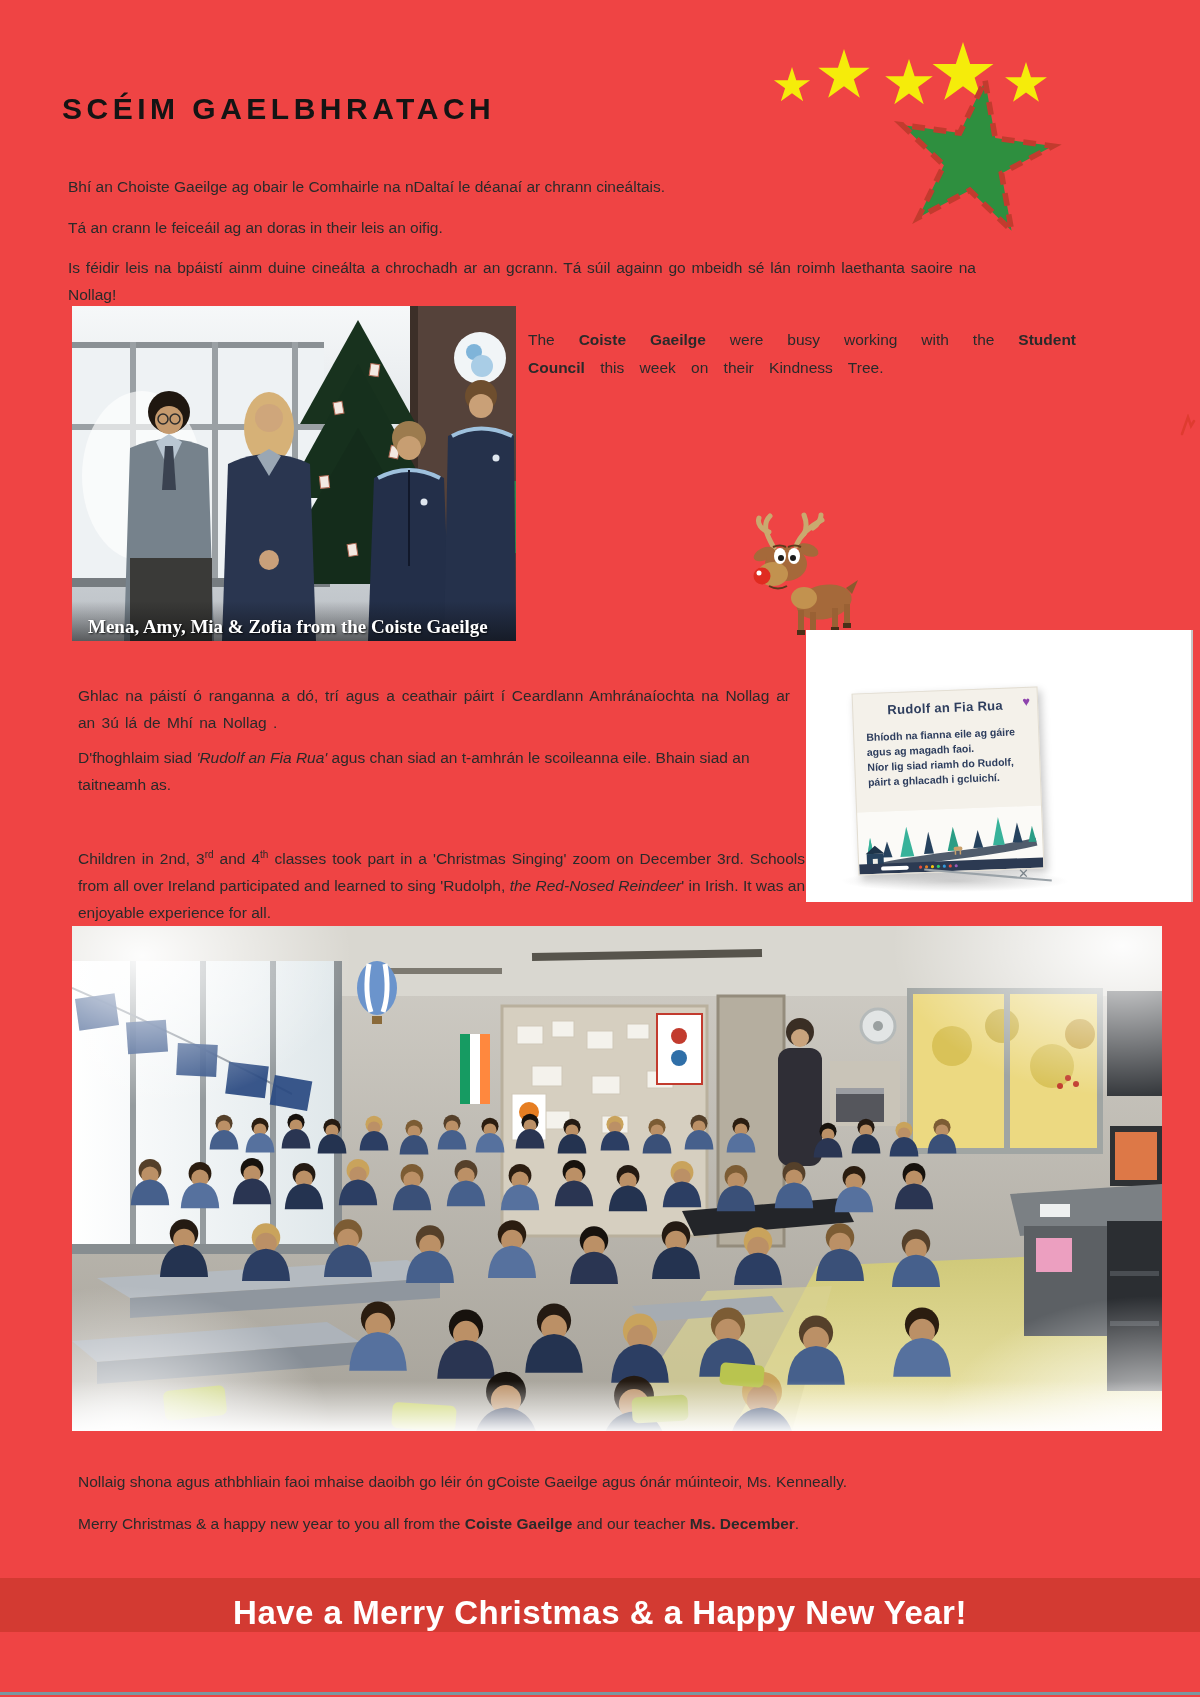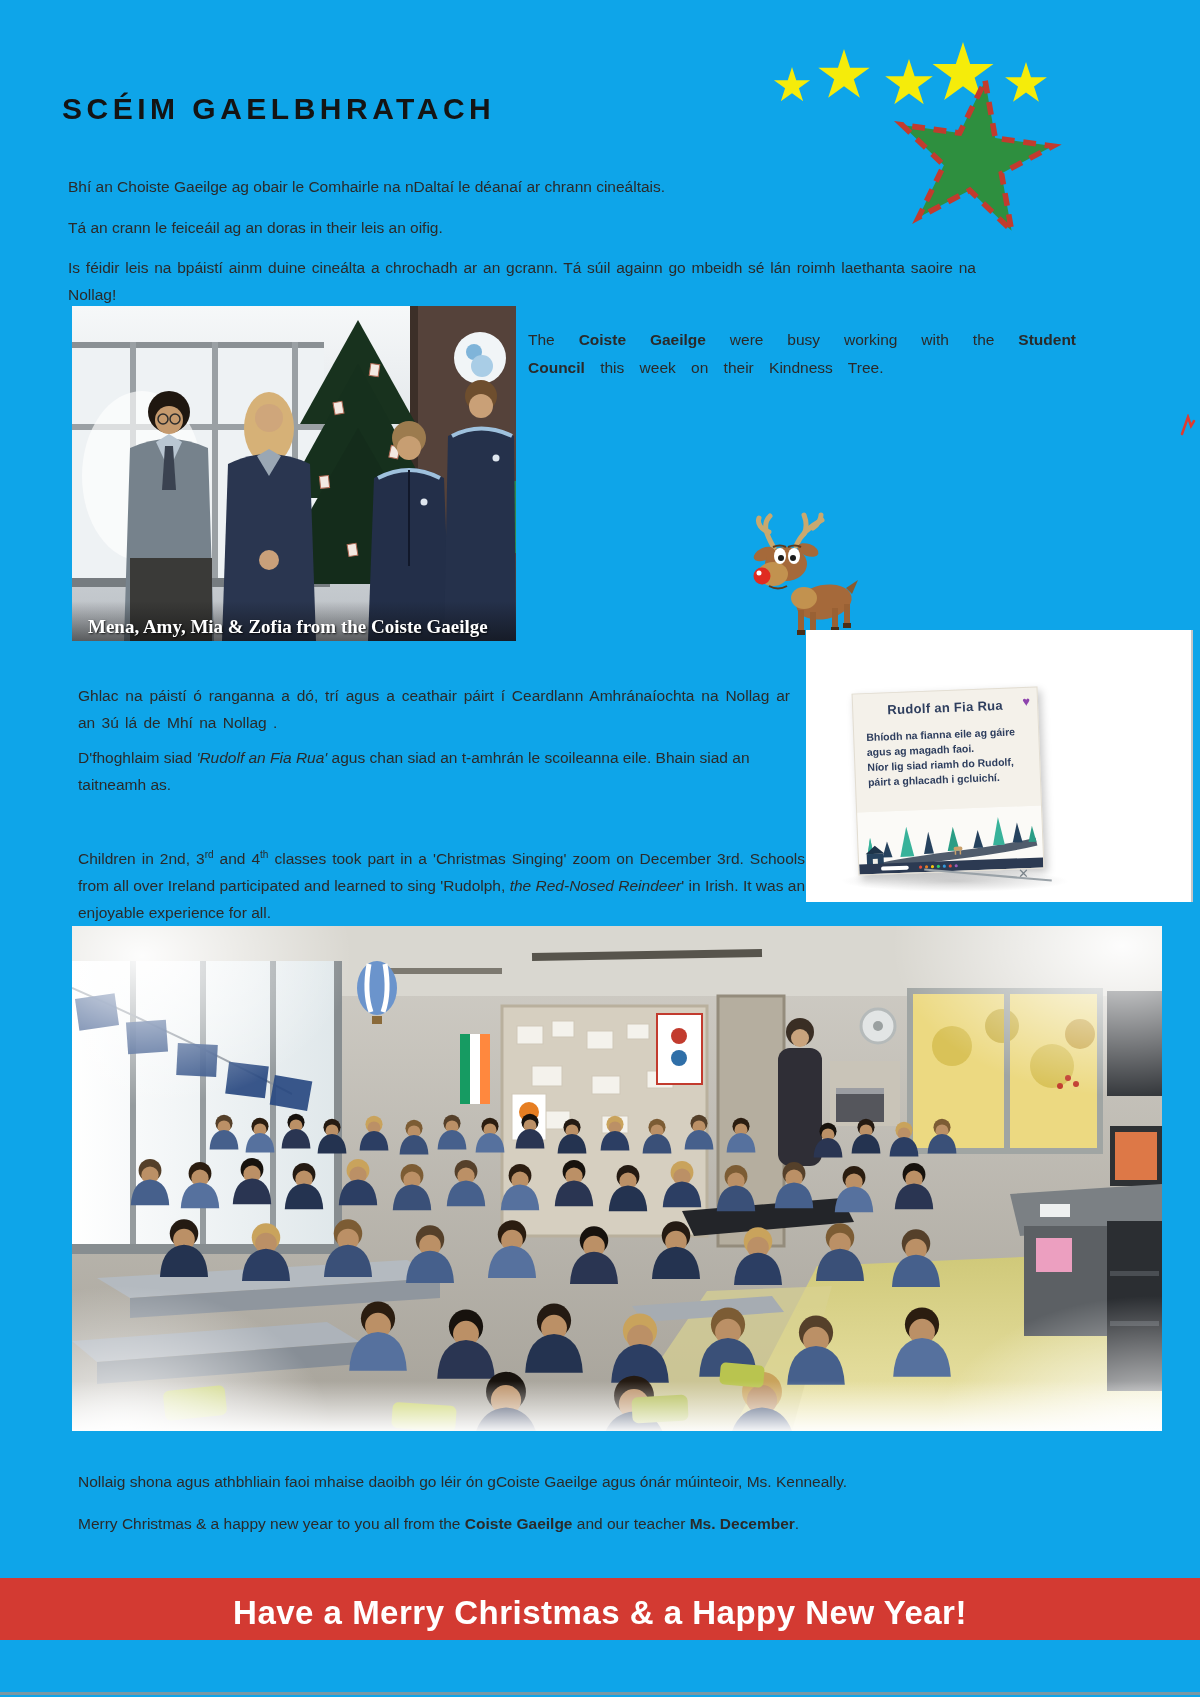"SCÉIM GAELBHRATACH" .page { background: #0ea5e9 -> #ef4444 }
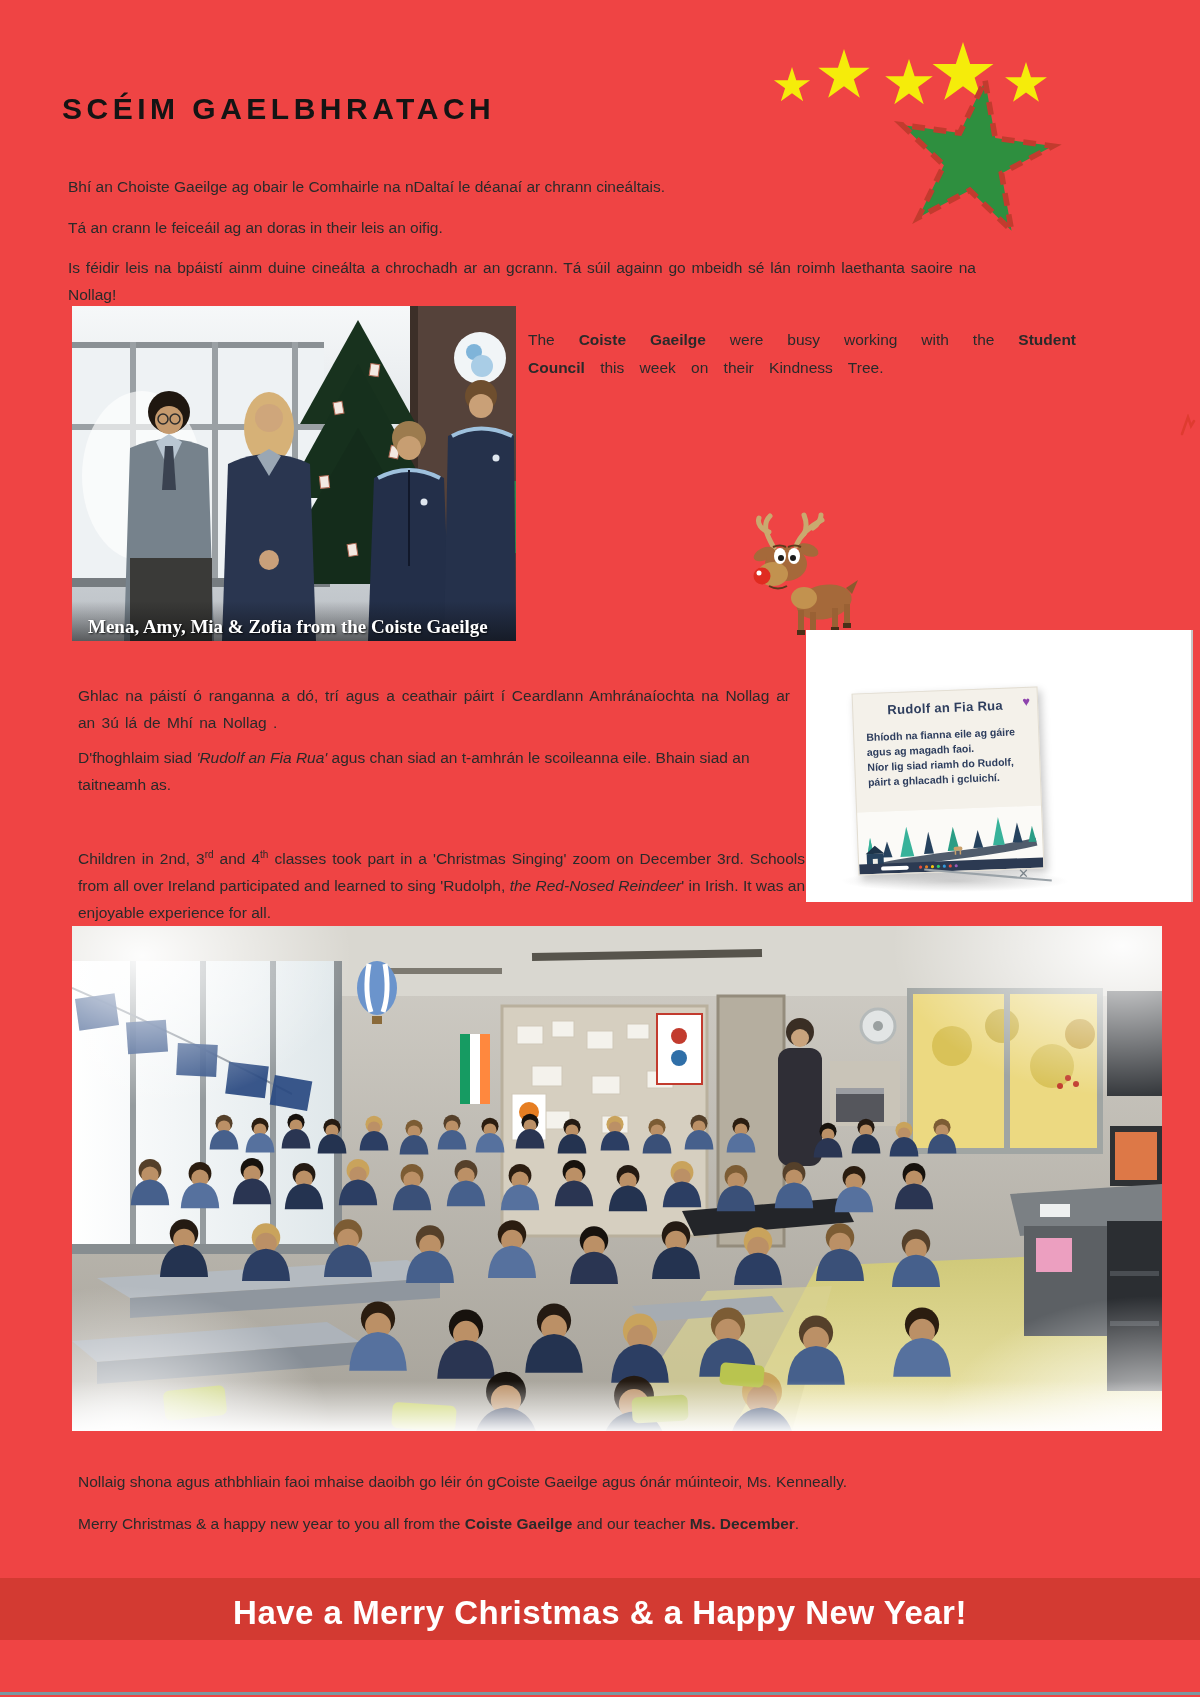"Have a Merry Christmas &" .banner { height: 62px -> 54px }
